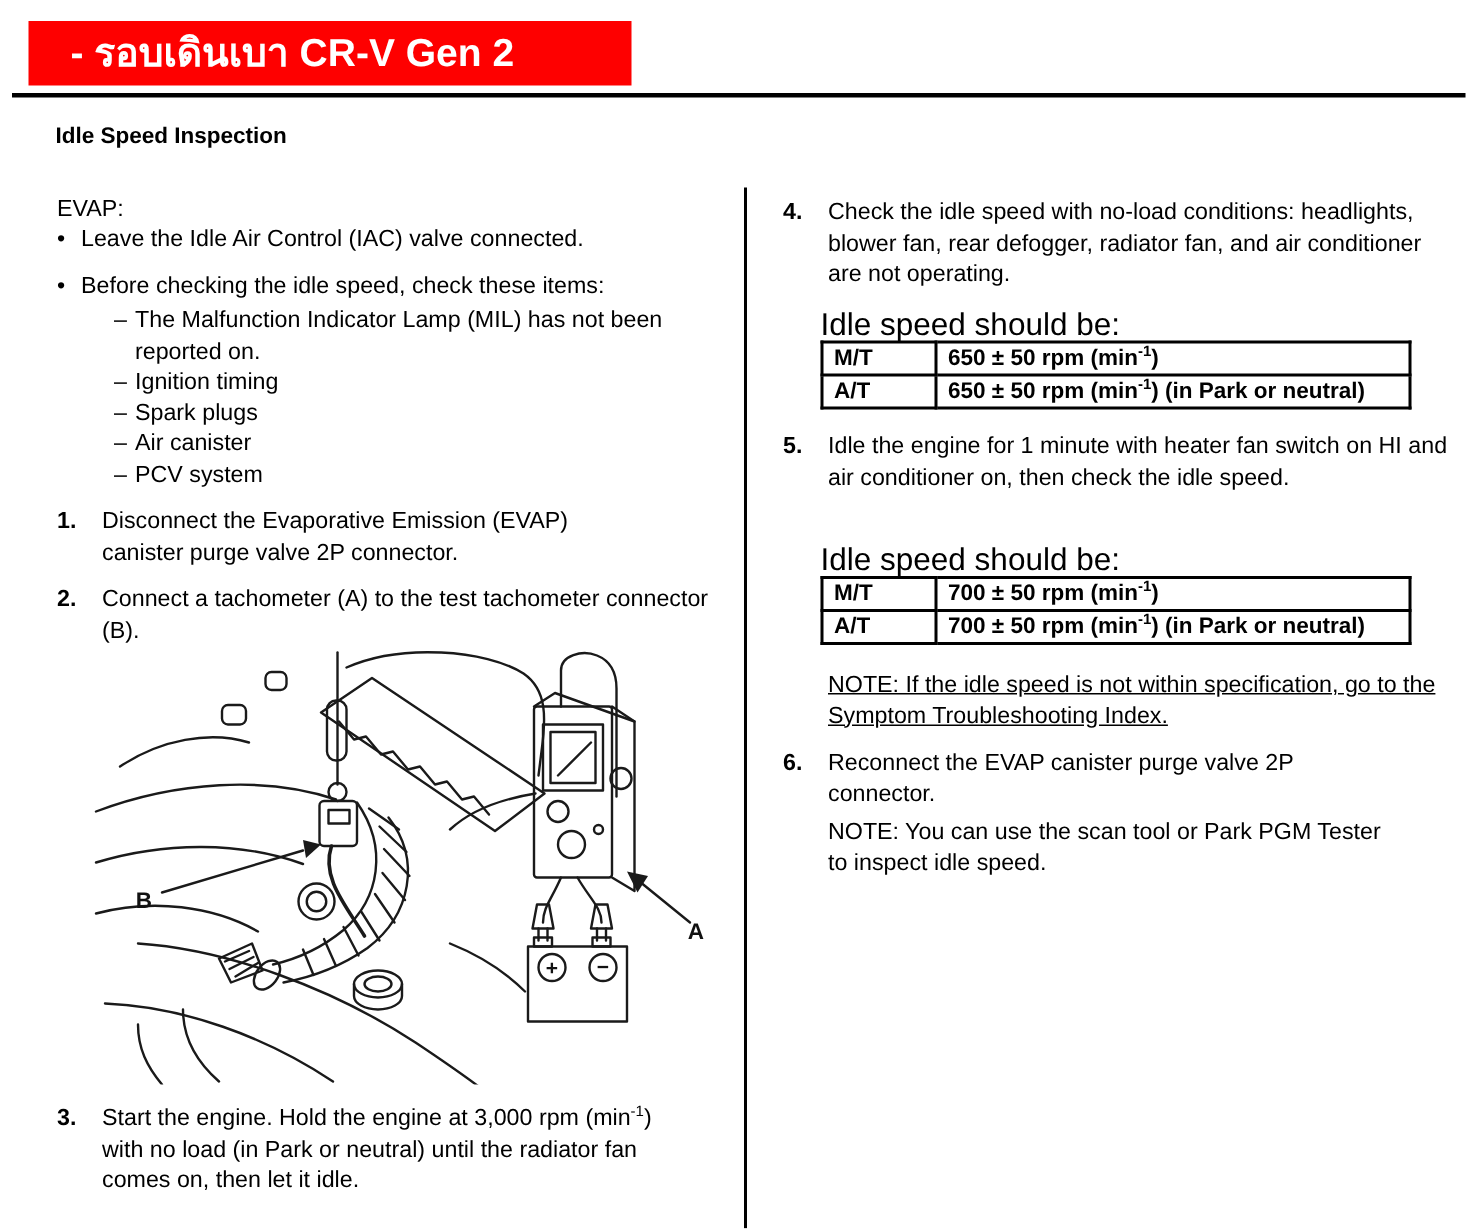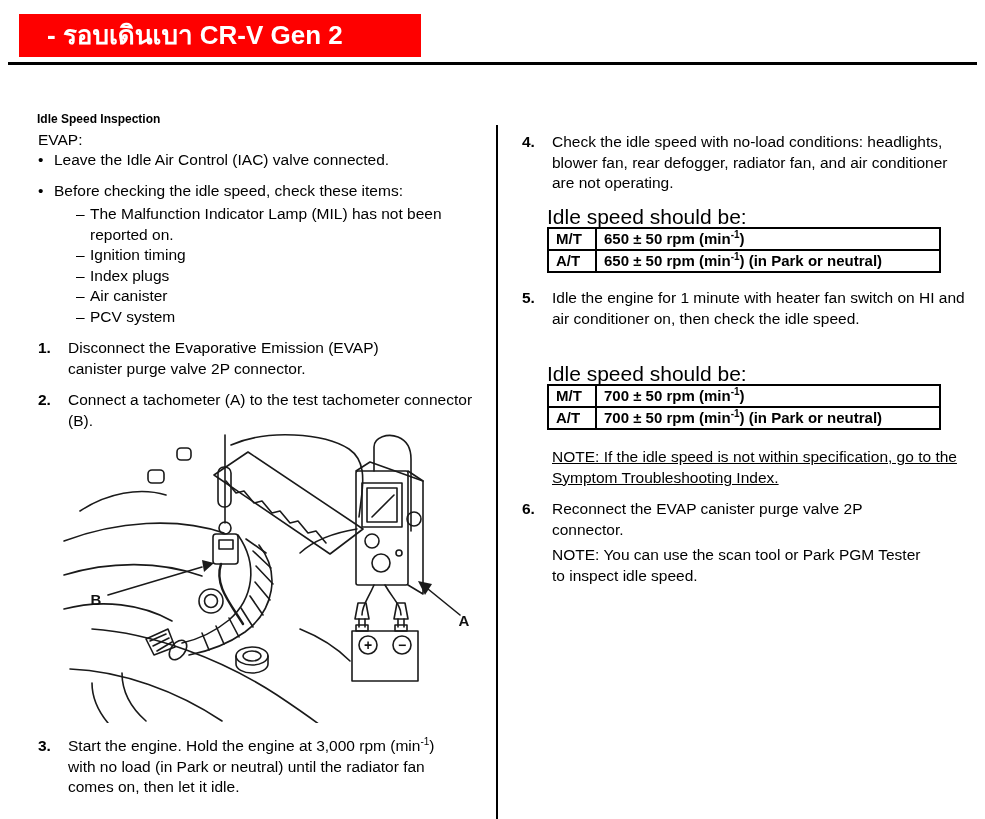"Idle Speed Inspection" .section-title { font-size: 12px -> 15px; margin-top: 28px -> none }
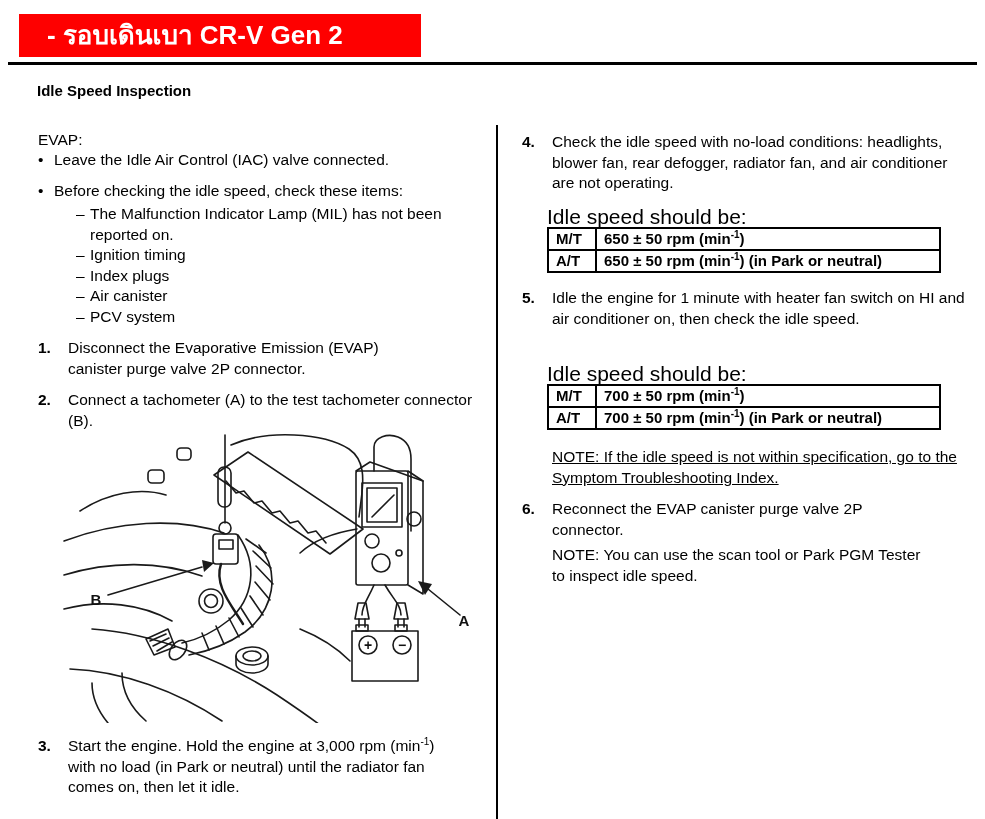"M/T" .spec-table td.c1 { width: 48px -> 76px }
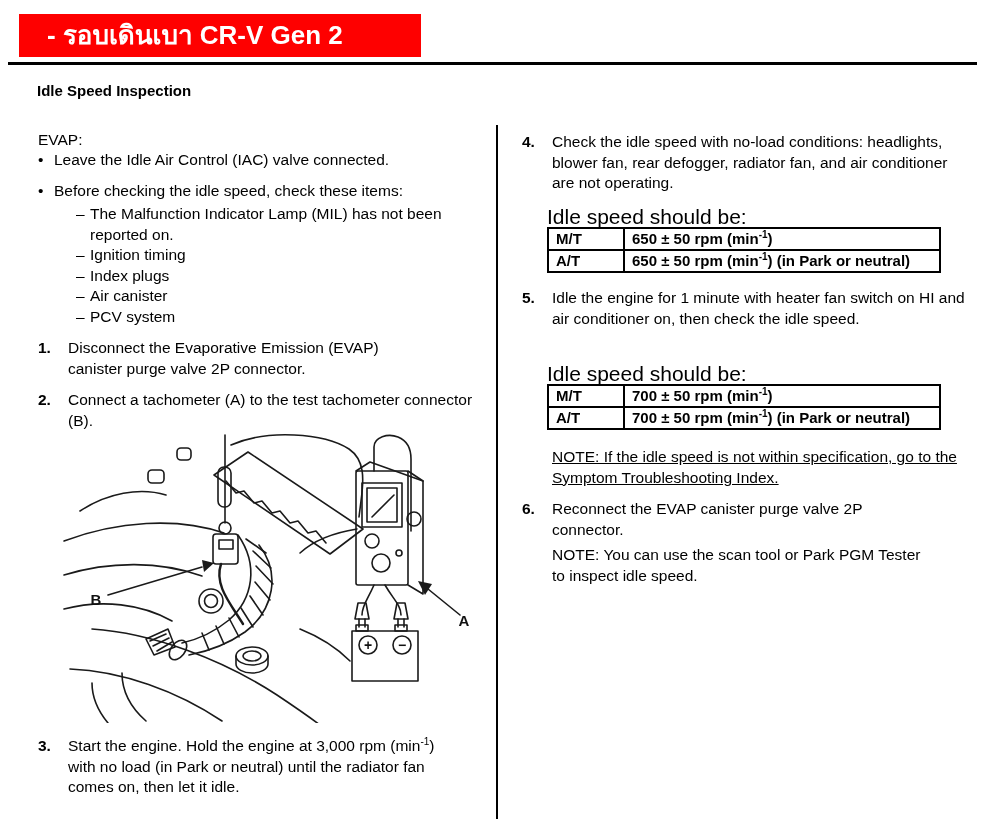"Index plugs" span.txt { text: Index -> Spark }
